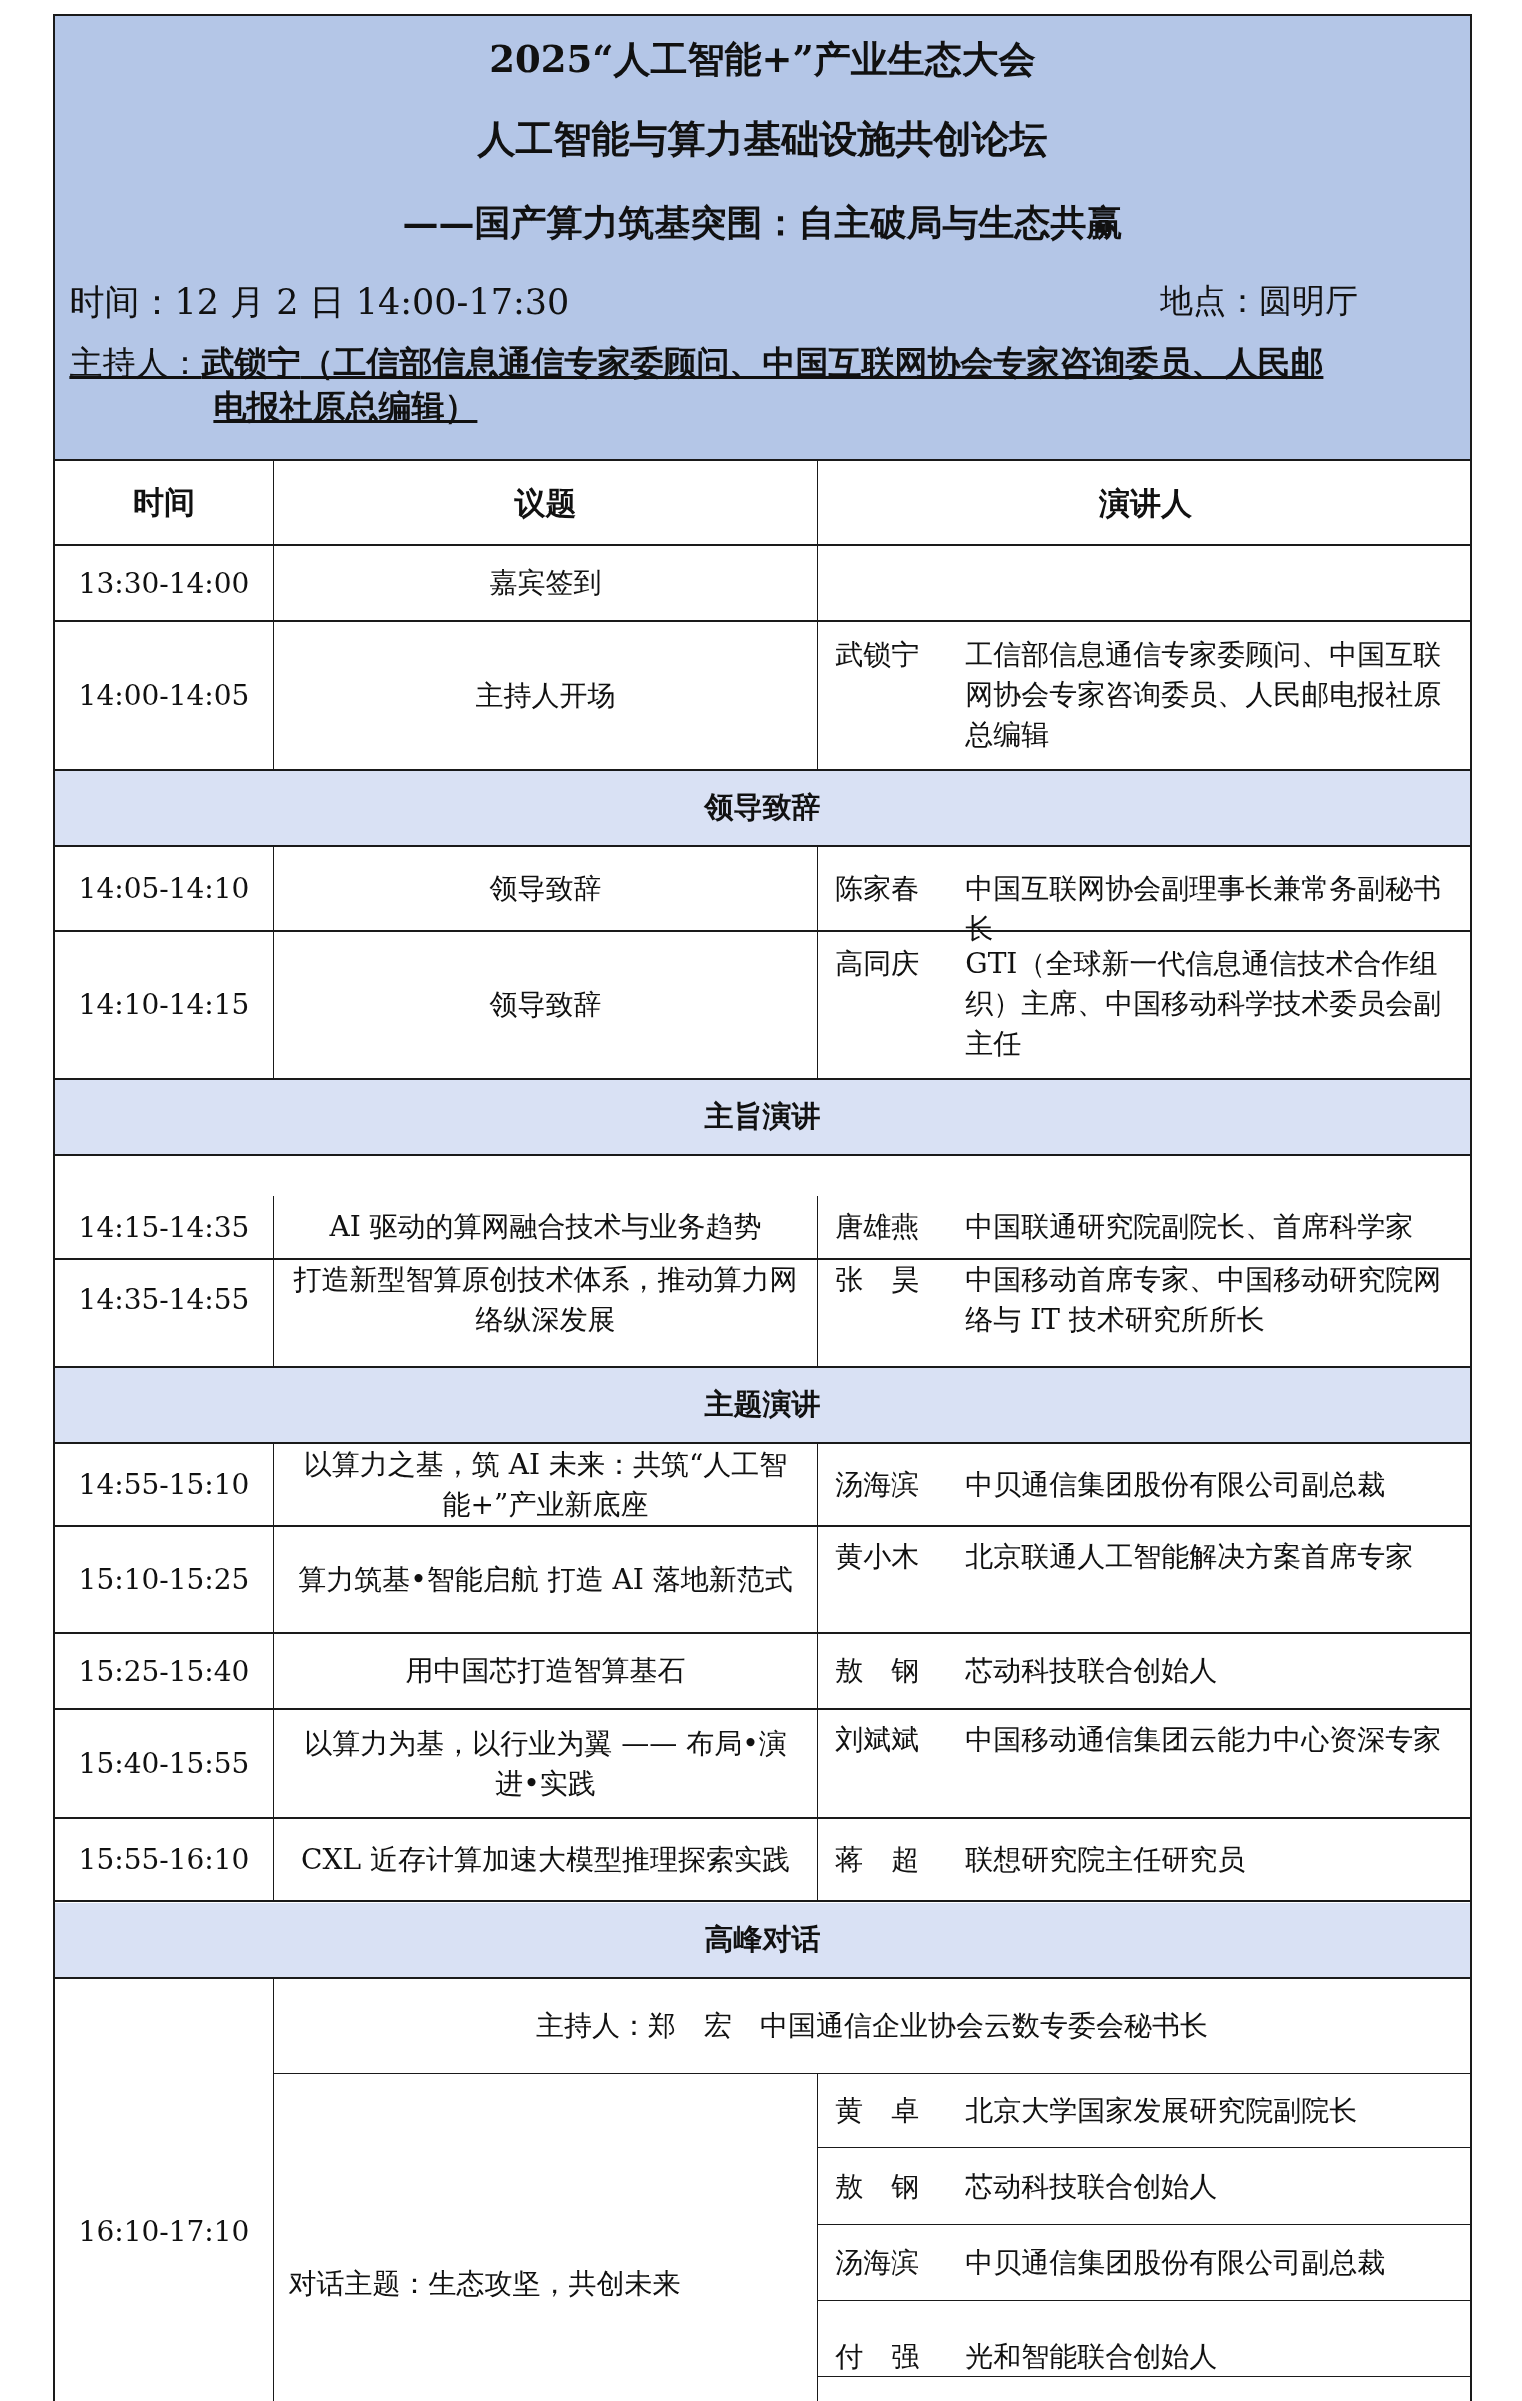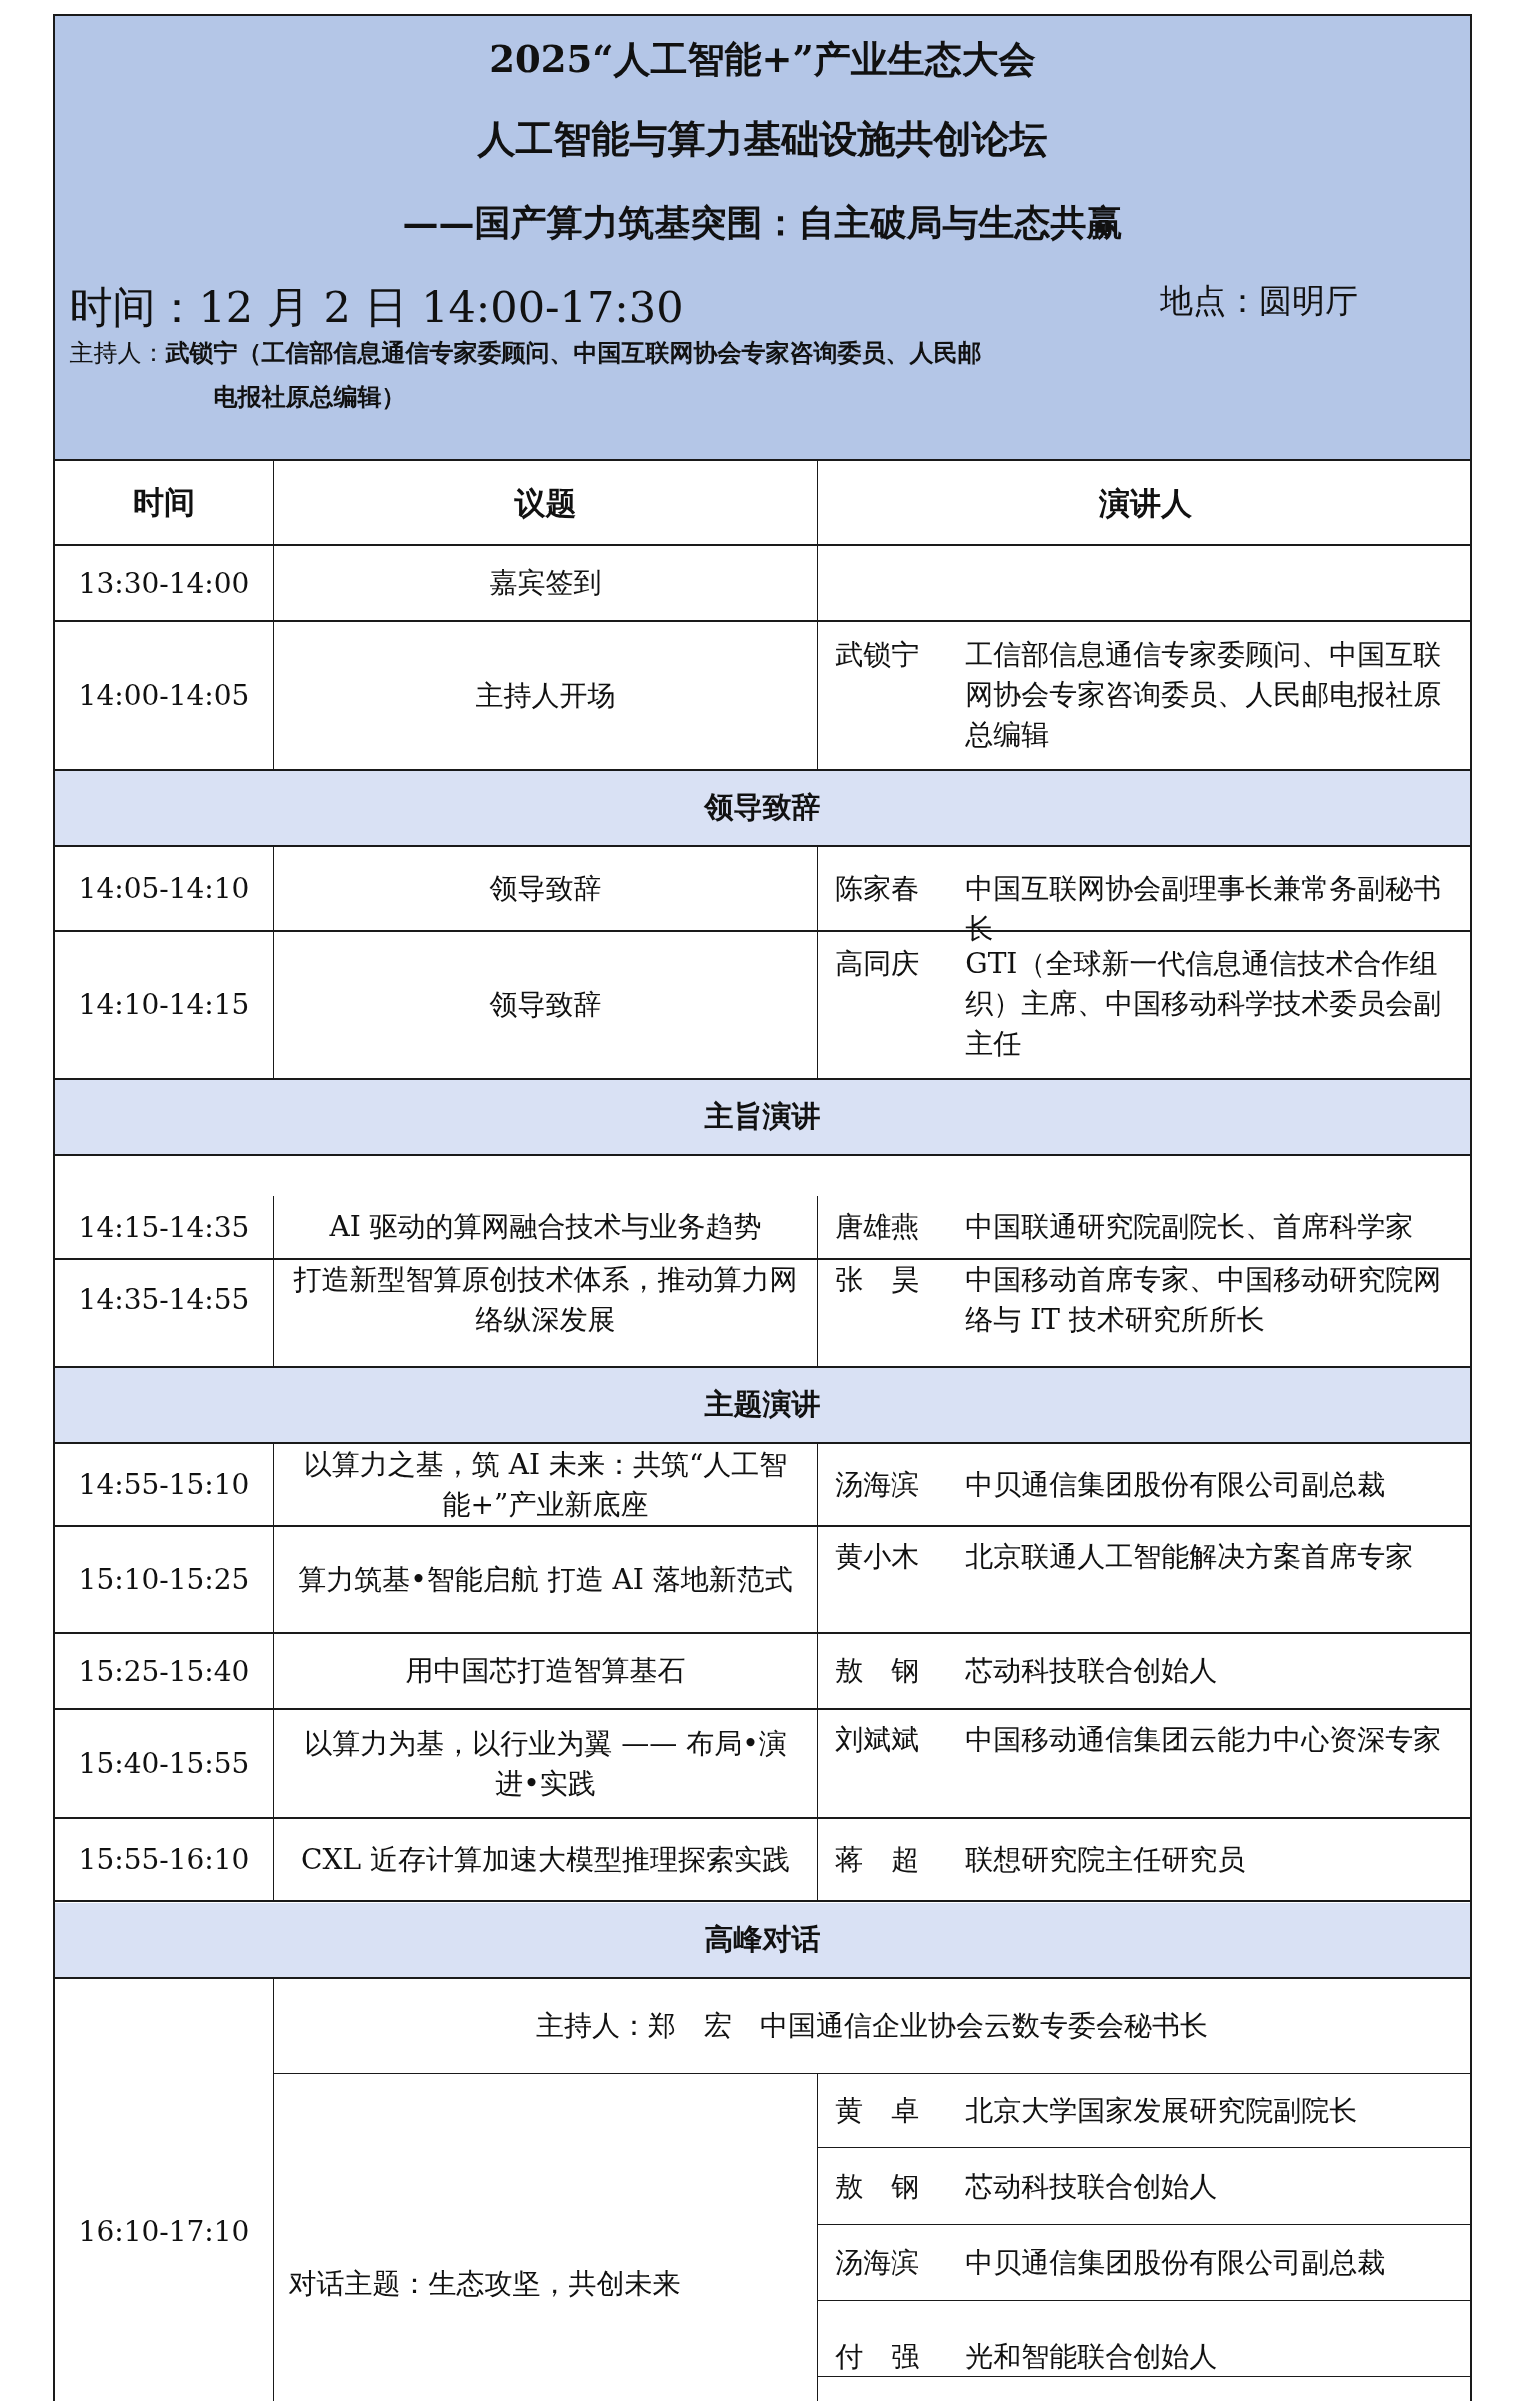"时间：12 月 2 日 14:00-17:30" .meta-l { font-size: 43px -> 35px }
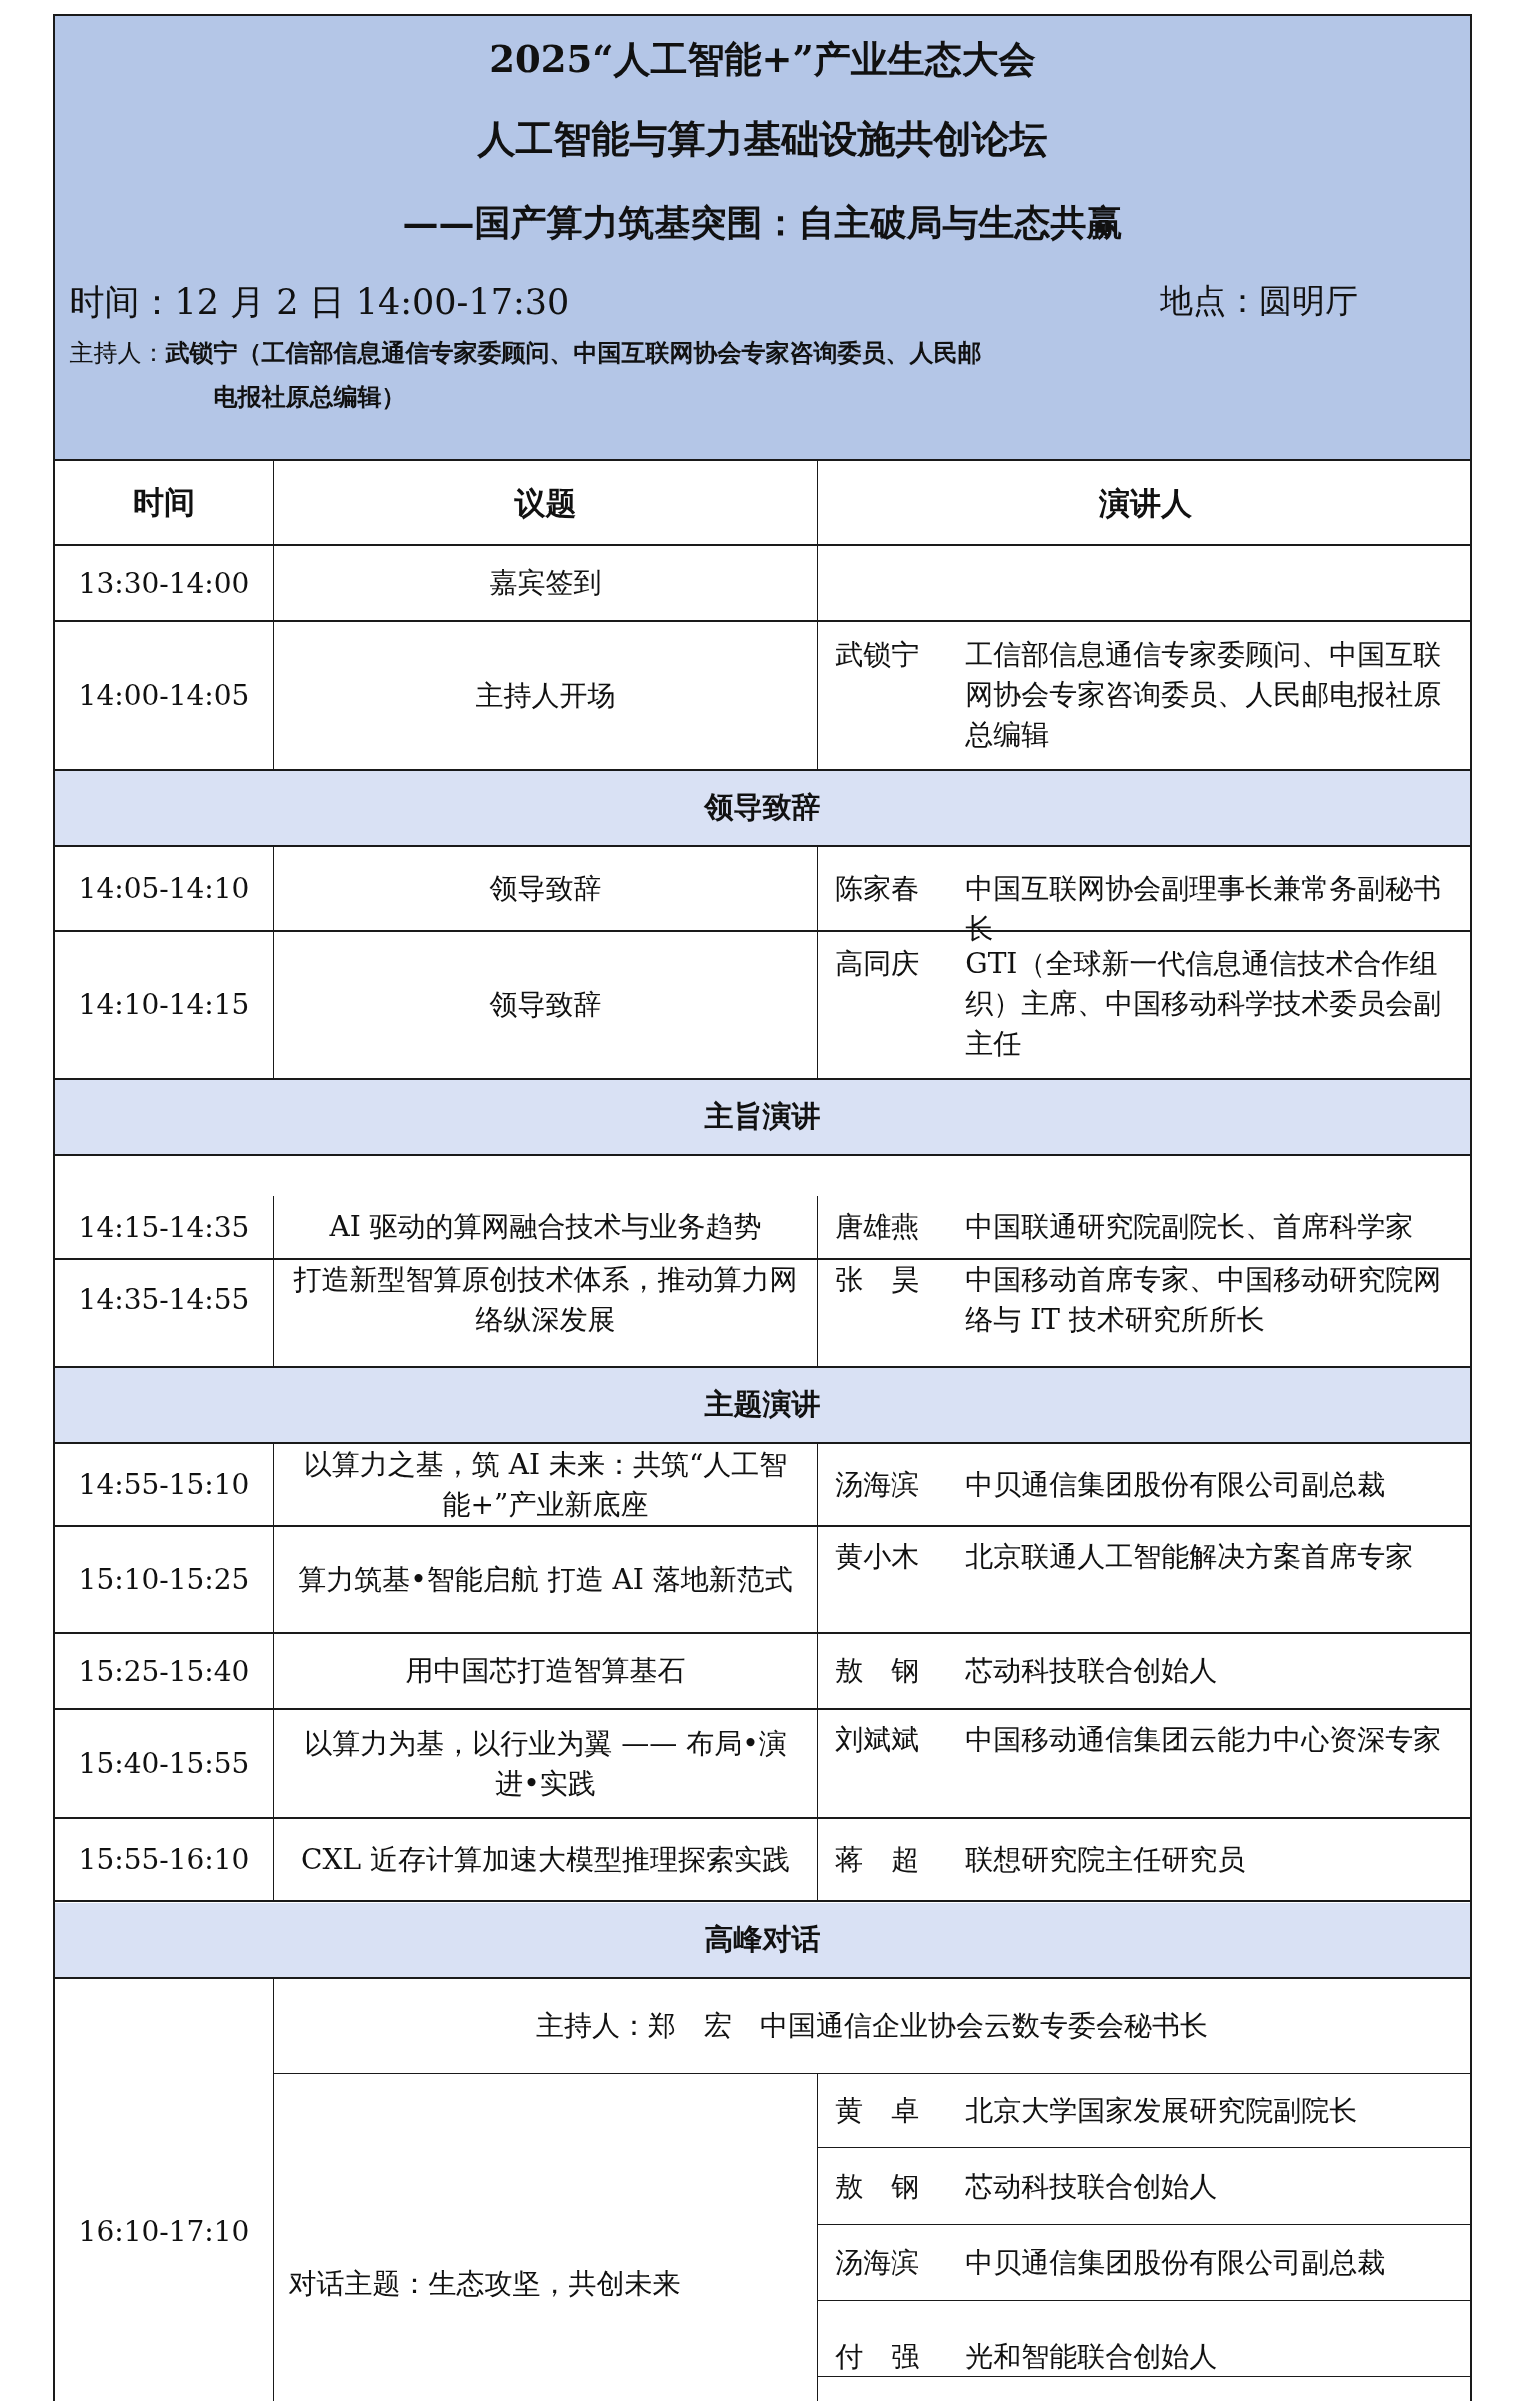"主持人：武锁宁（工信部信息通信专家委顾问、中国互联网协会专家咨询委员、人民邮" .host { font-size: 24px -> 33px; text-decoration: none -> underline; top: 315px -> 325px }
